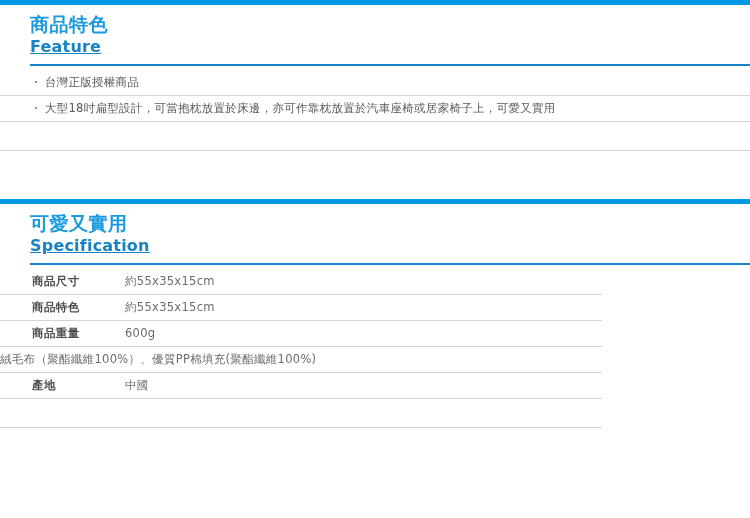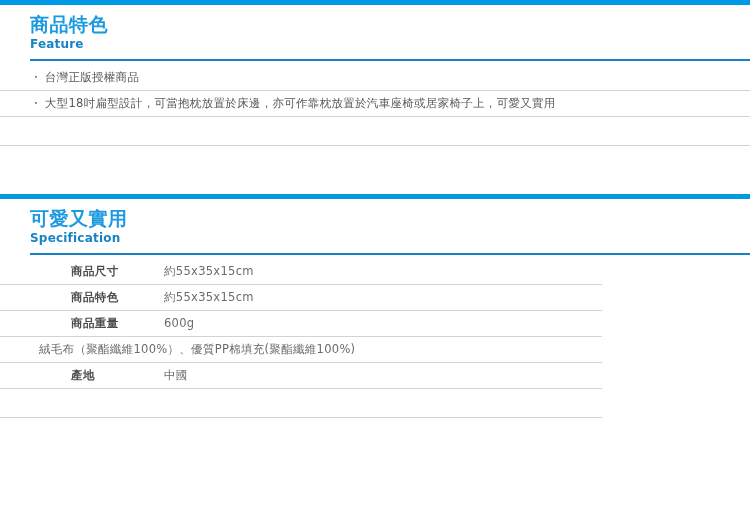"Feature" .section-title-en { font-size: 12px -> 16px; text-decoration: none -> underline }
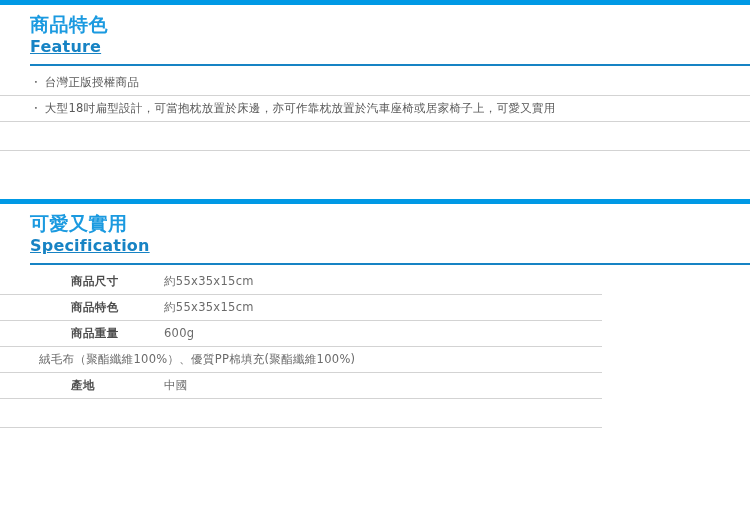"商品尺寸" .spec-row { padding-left: 39px -> none }
